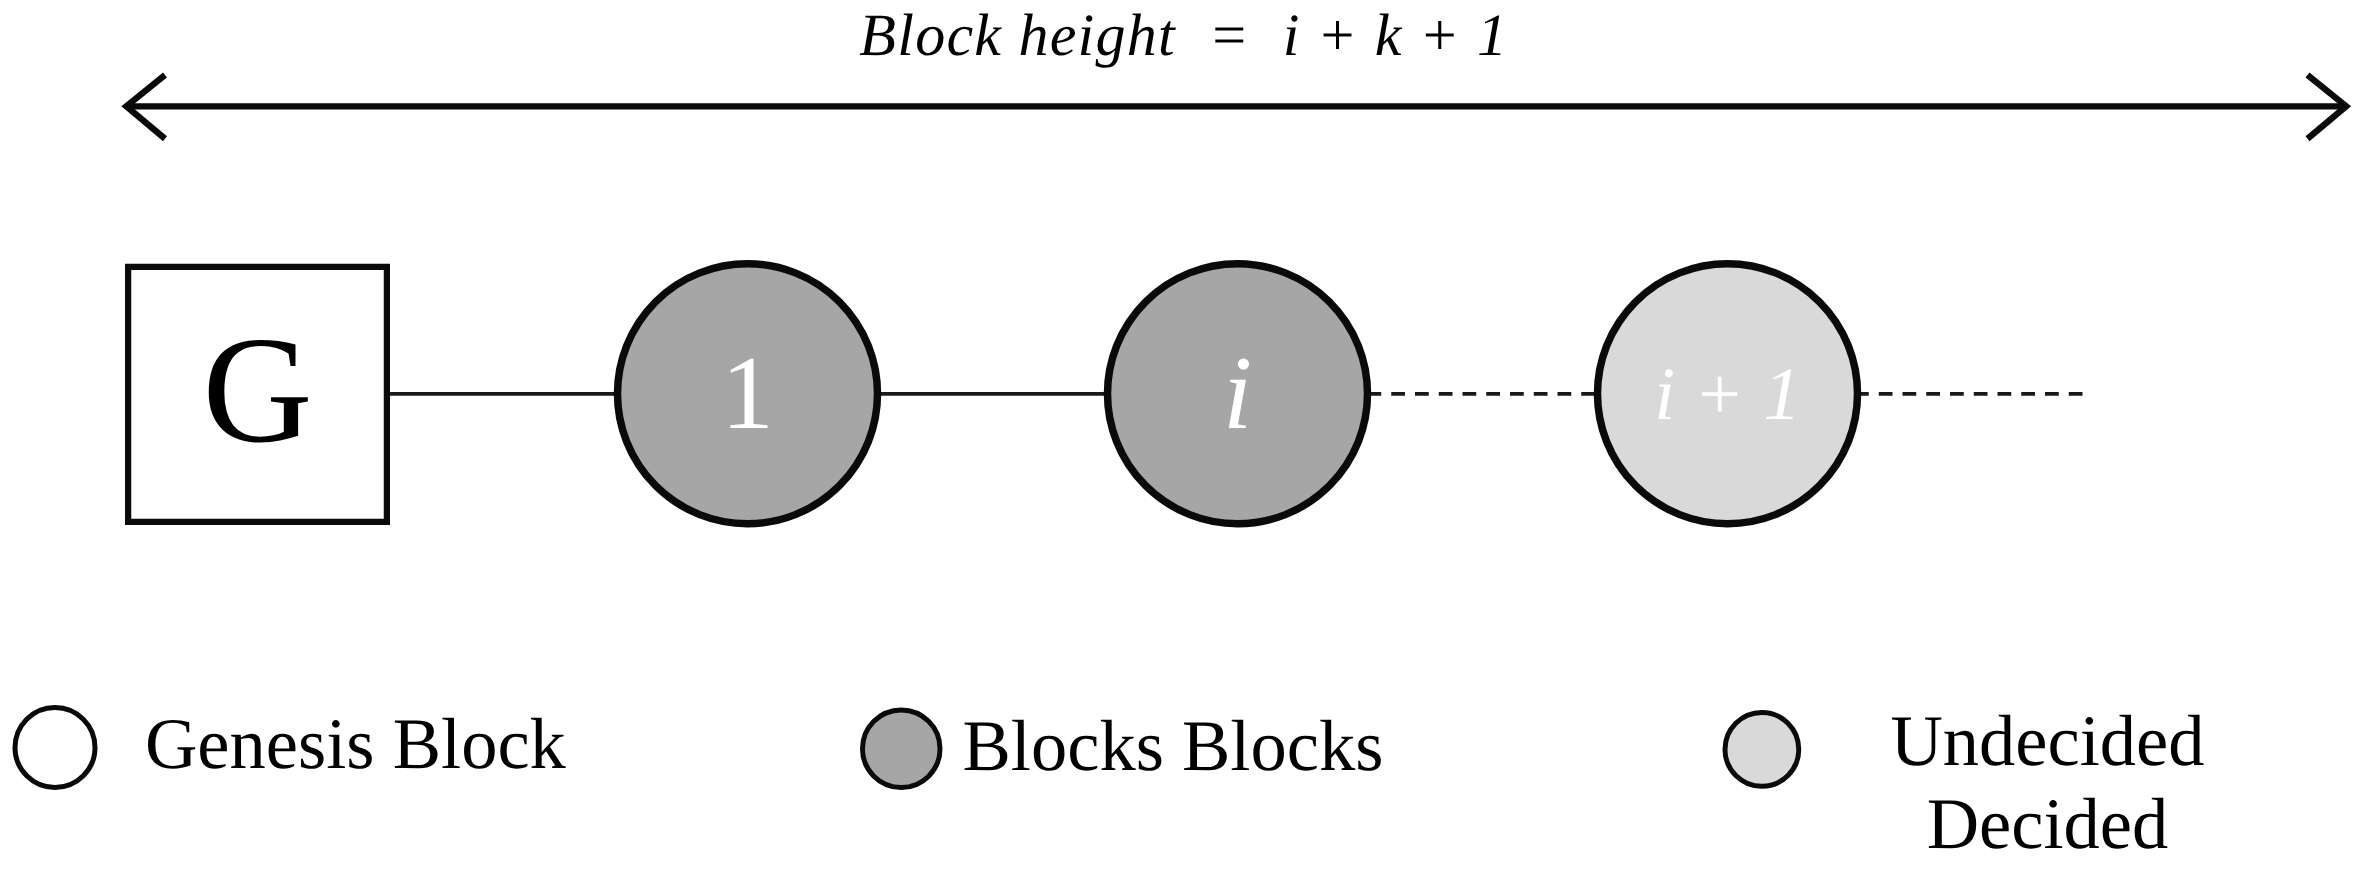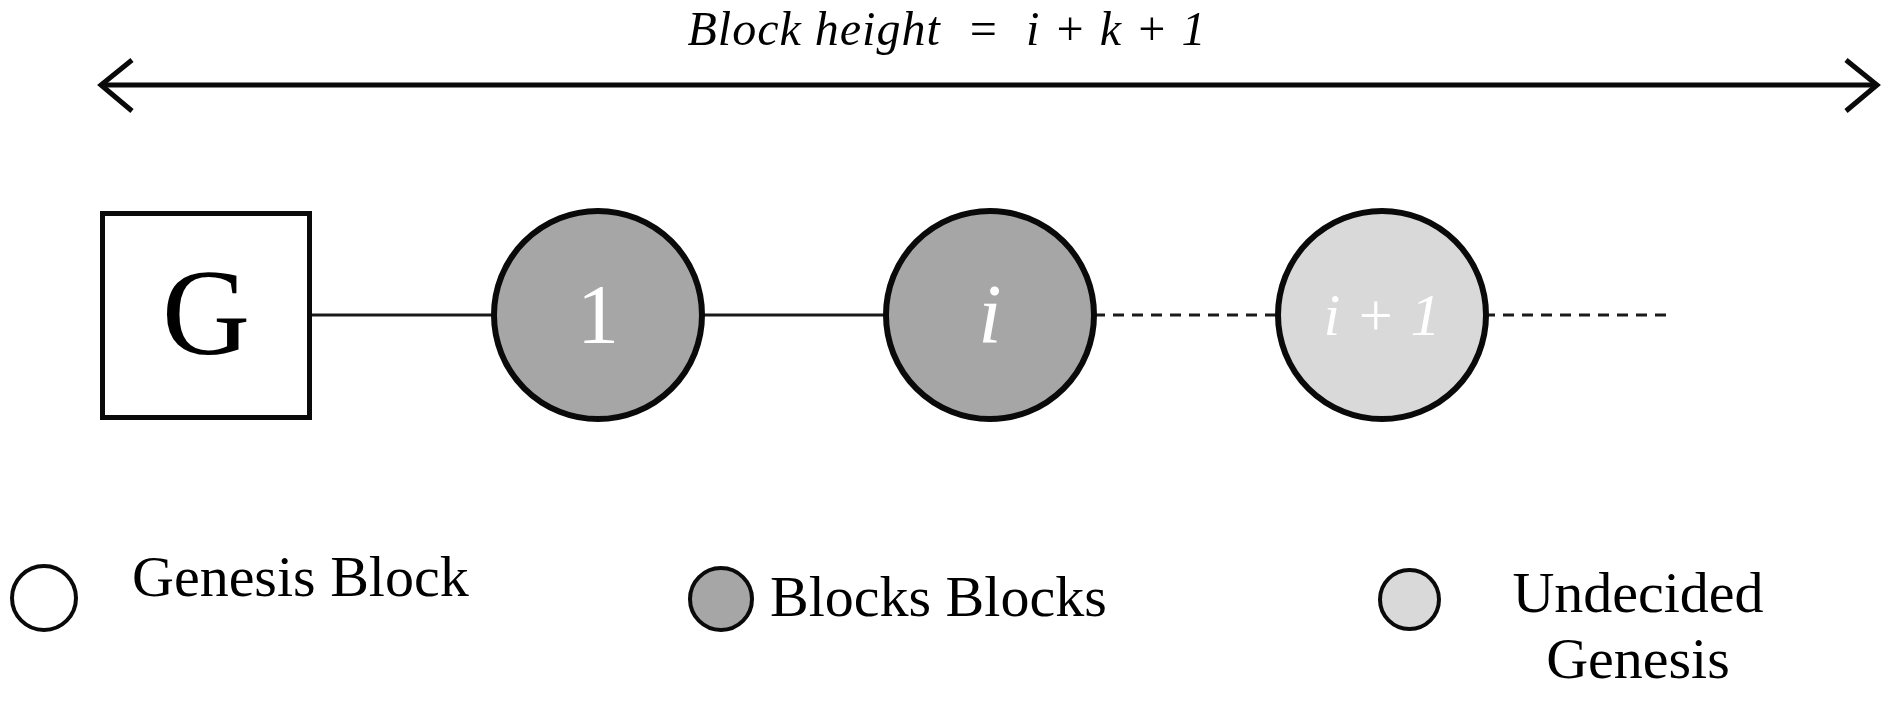"Genesis Block" .ll-genesis { margin-left: 16px -> none; top: 544px -> 562px }
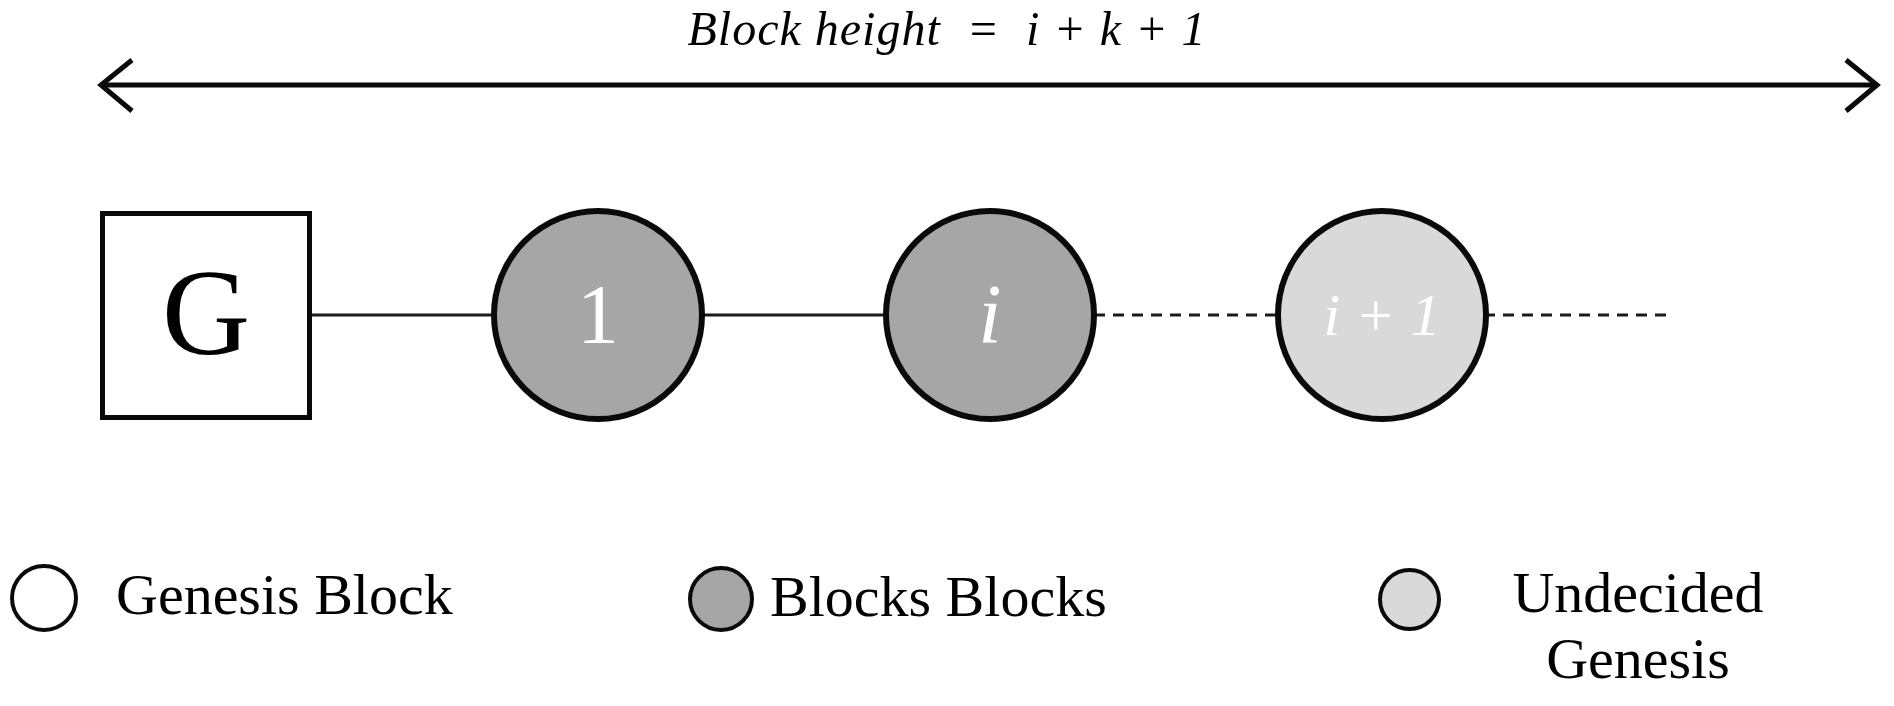"Undecided Genesis" div.legend-label { text: Genesis -> Decided }
